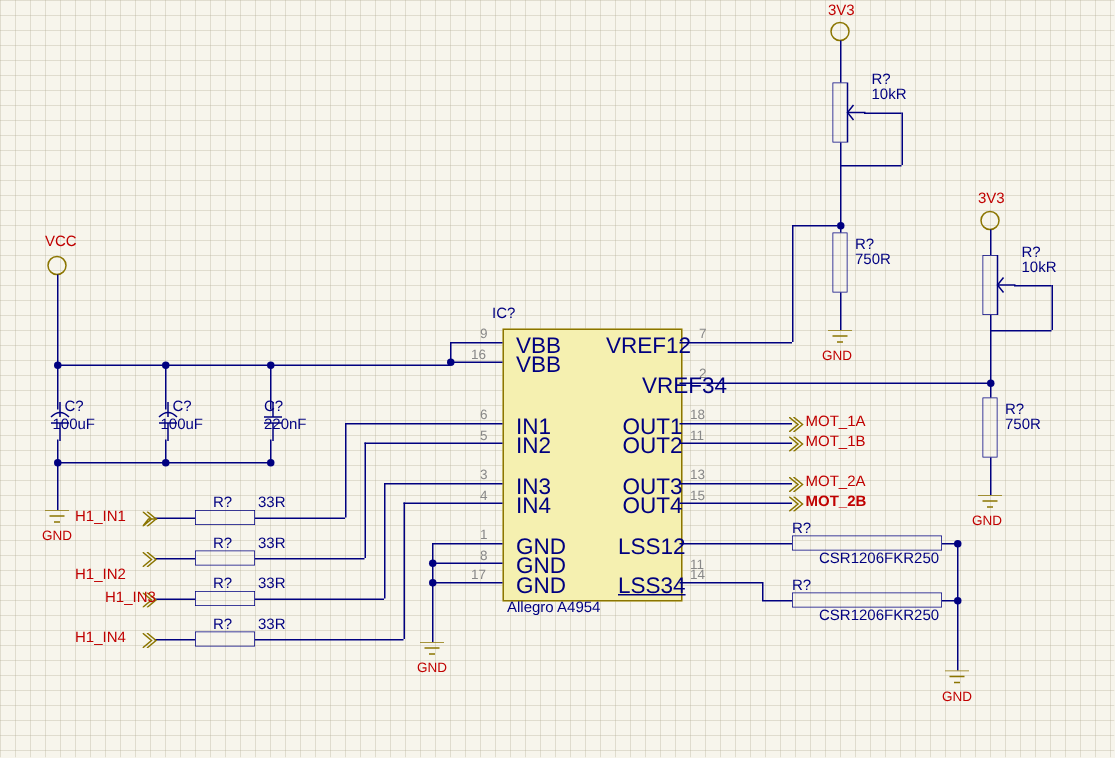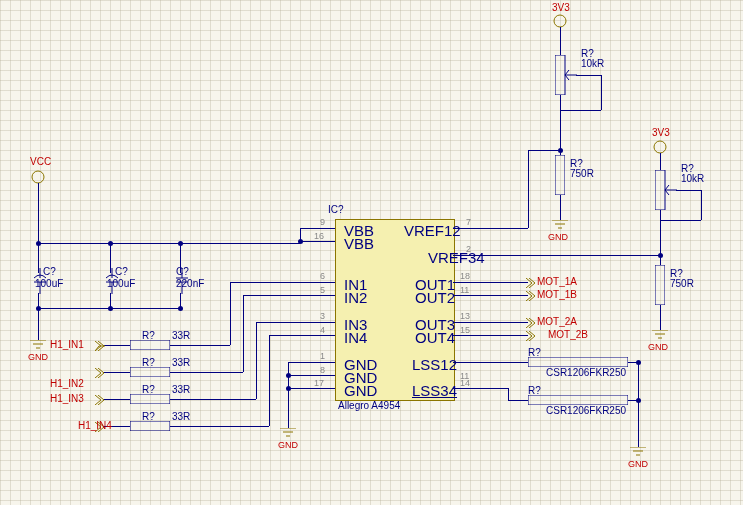"MOT_2B" span.port { font-weight: none -> bold; left: 548px -> 537px }
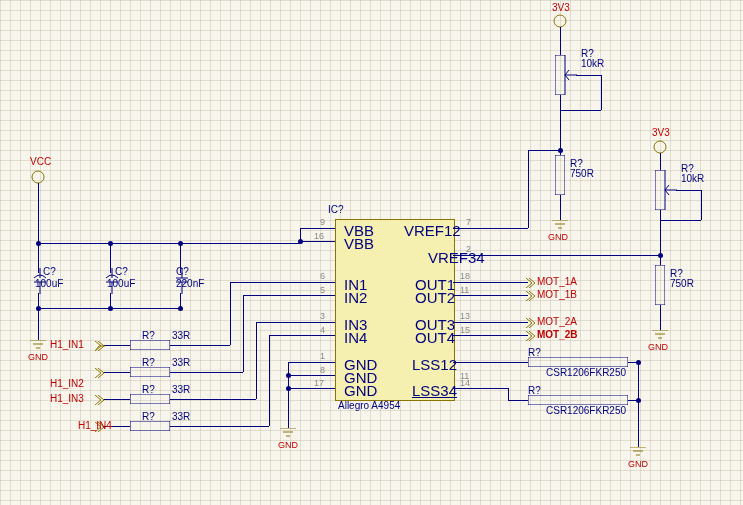"H1_IN3" span.port { padding-left: none -> 20px }
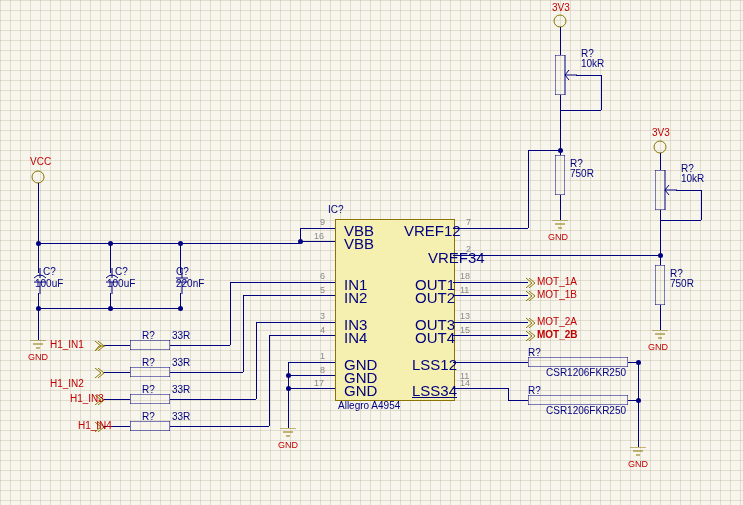"H1_IN4" span.port { margin-left: 28px -> none }
